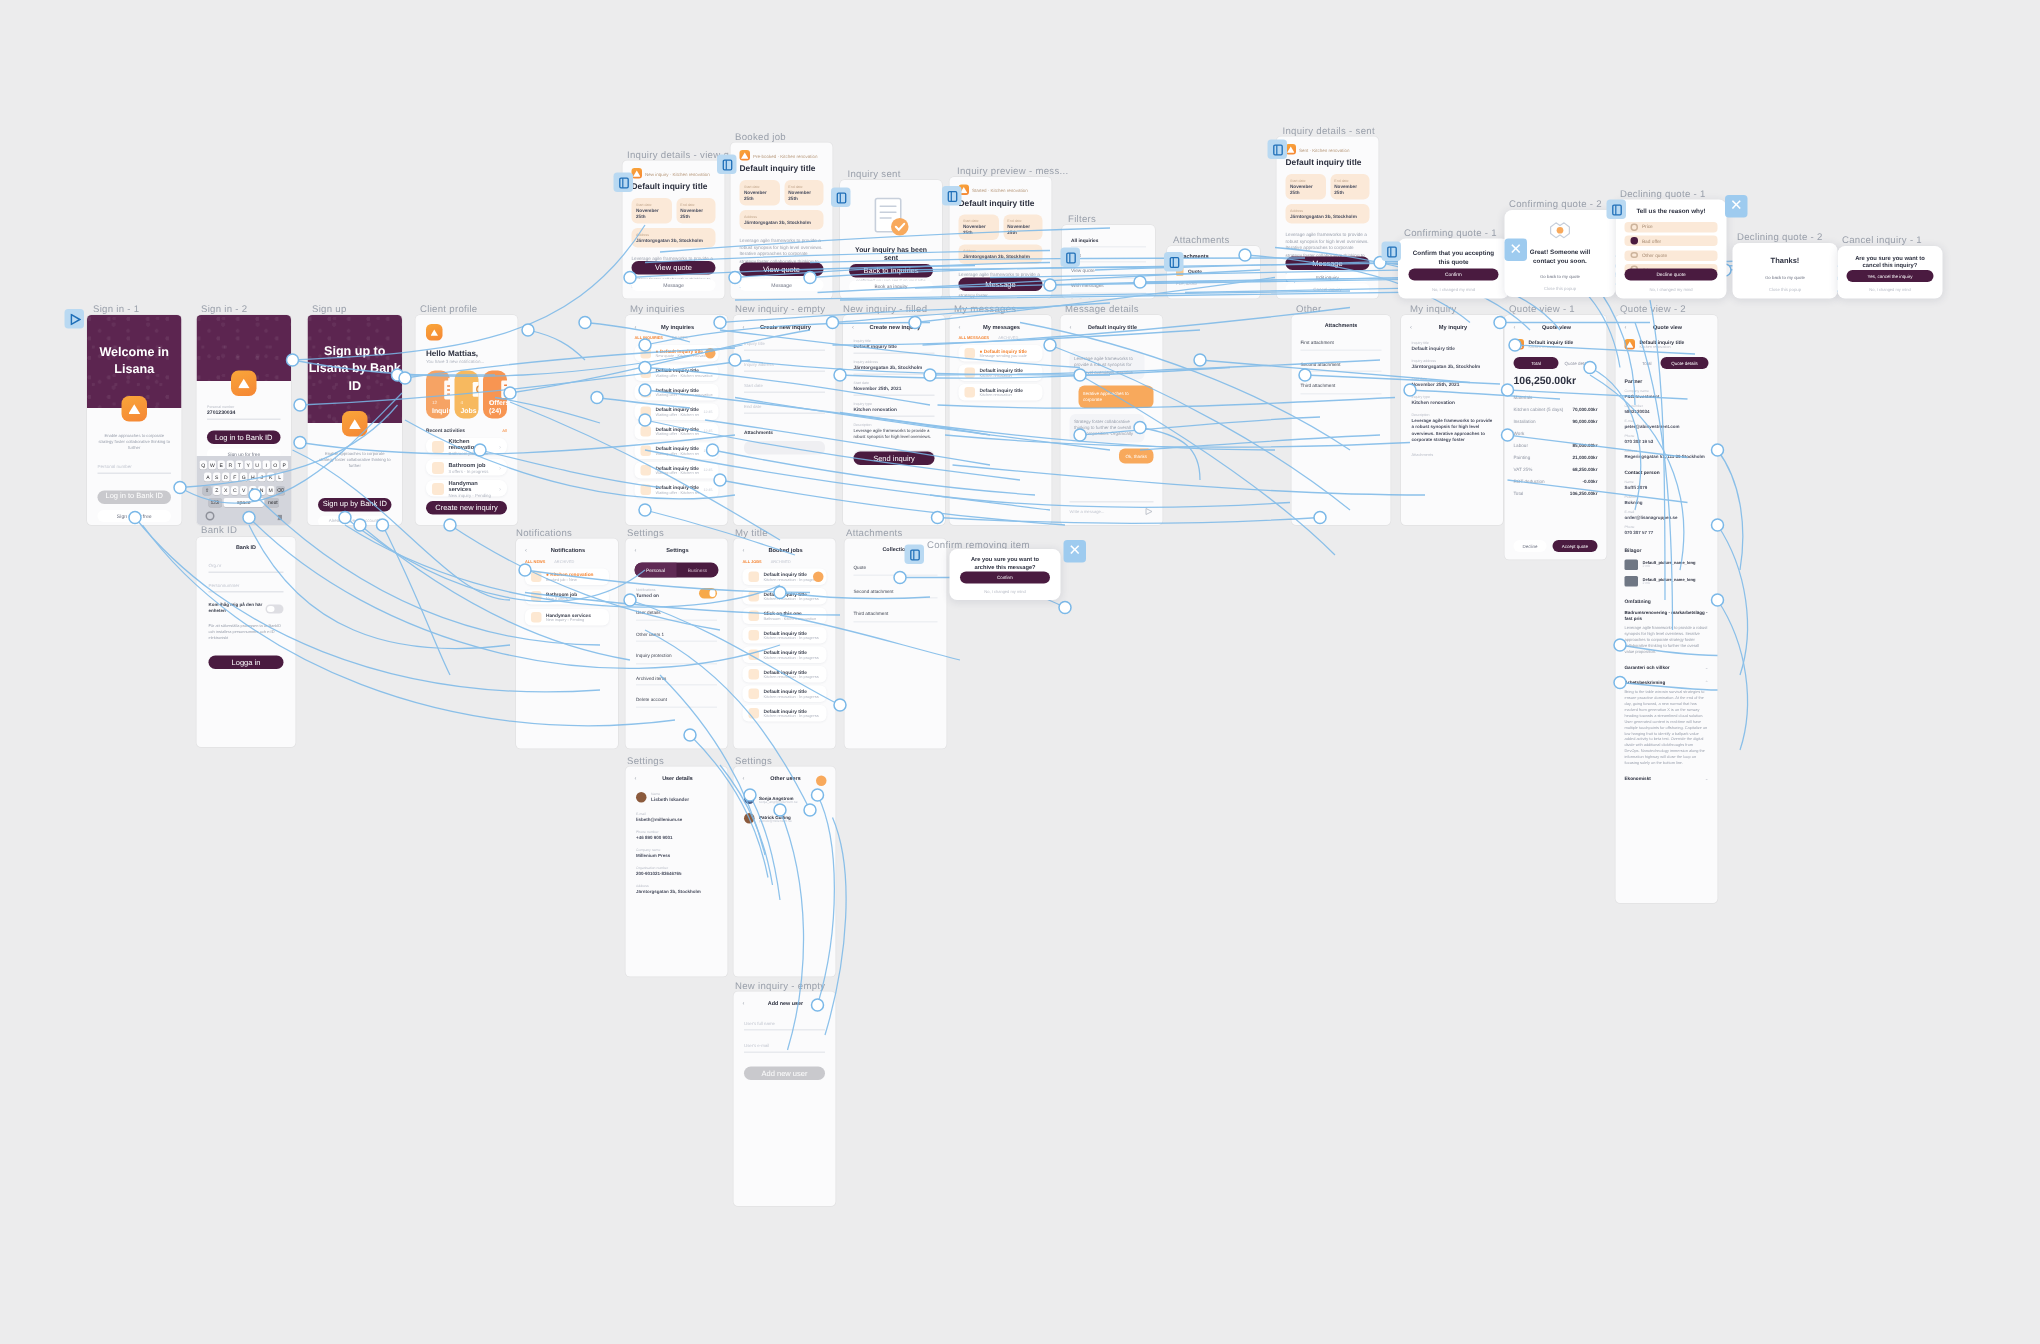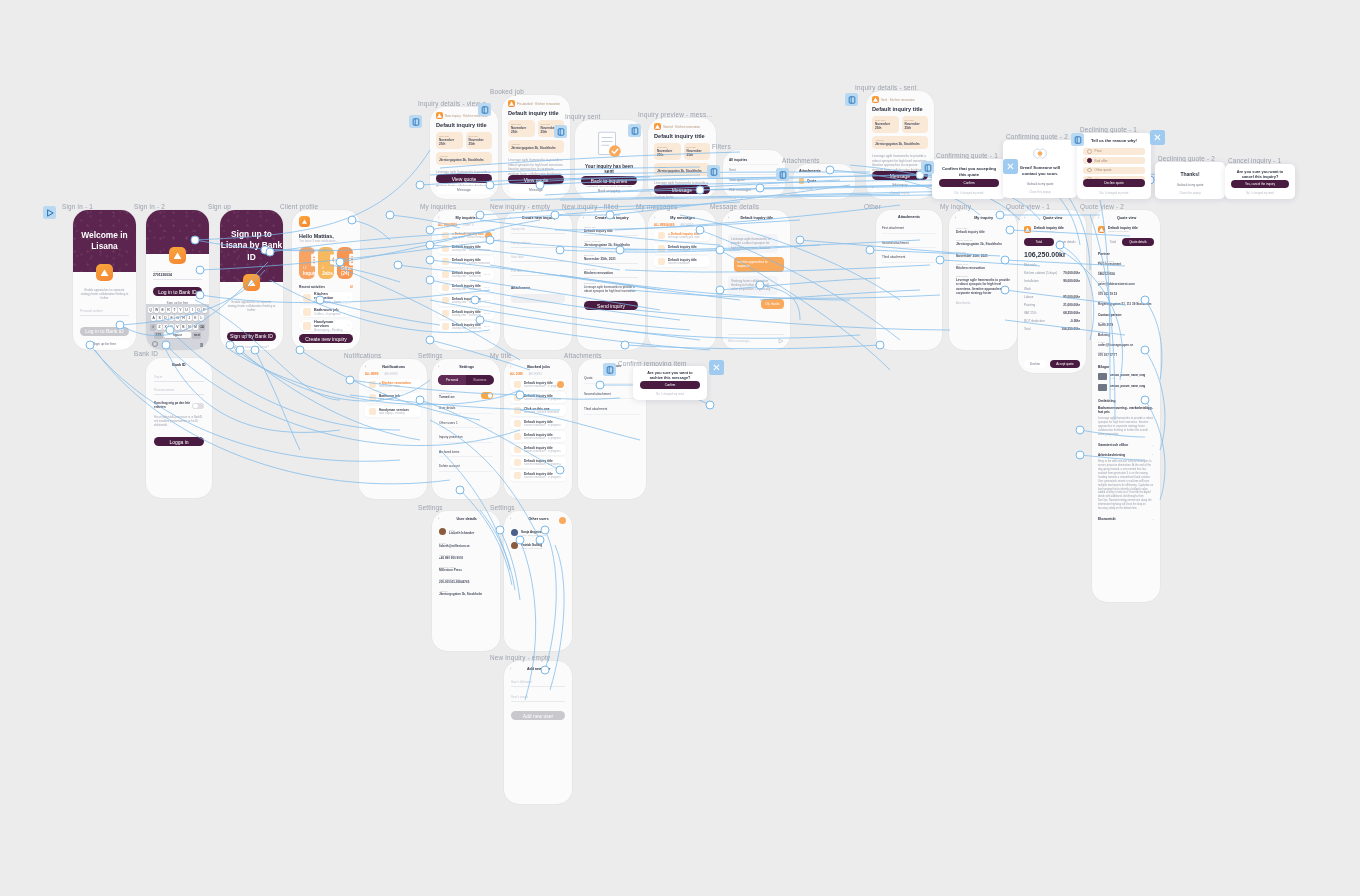"Welcome in Lisana" .frame { border-radius: 15px -> 3px; margin-left: 15px -> none }
